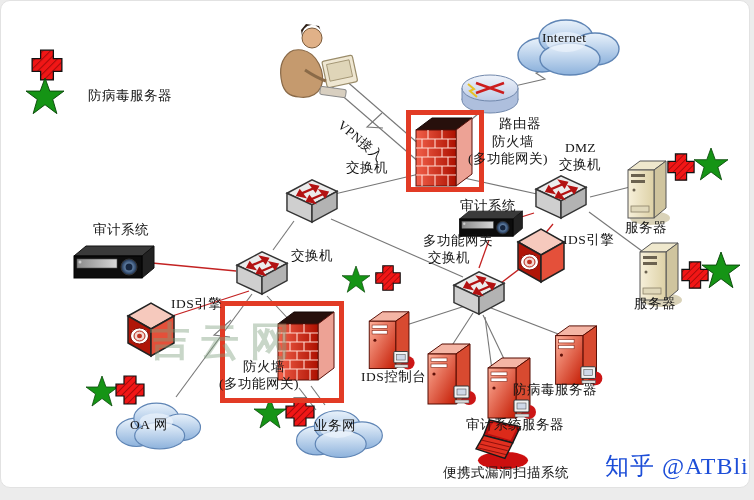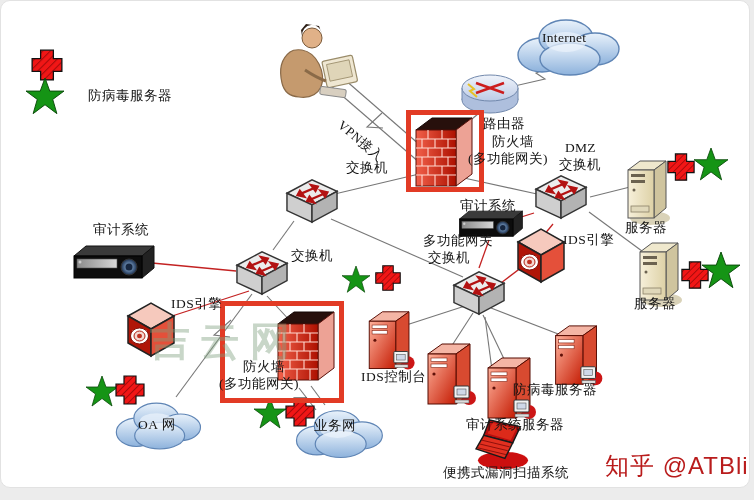"路由器" div.lbl { left: 483px -> 499px }
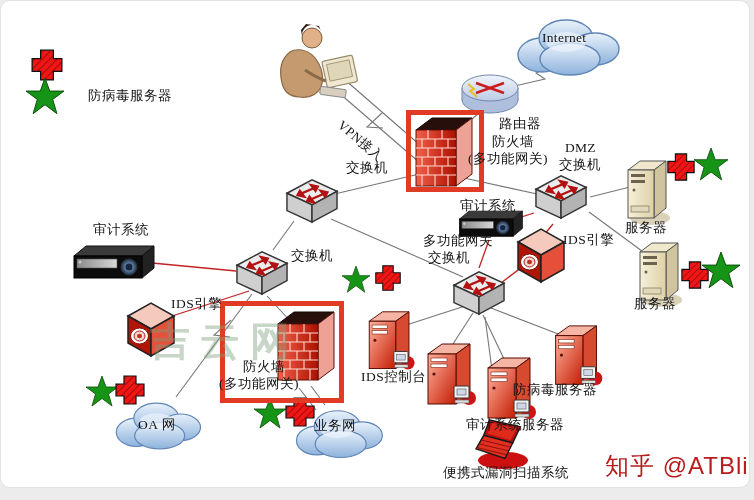"OA 网" div.lbl { left: 138px -> 130px }
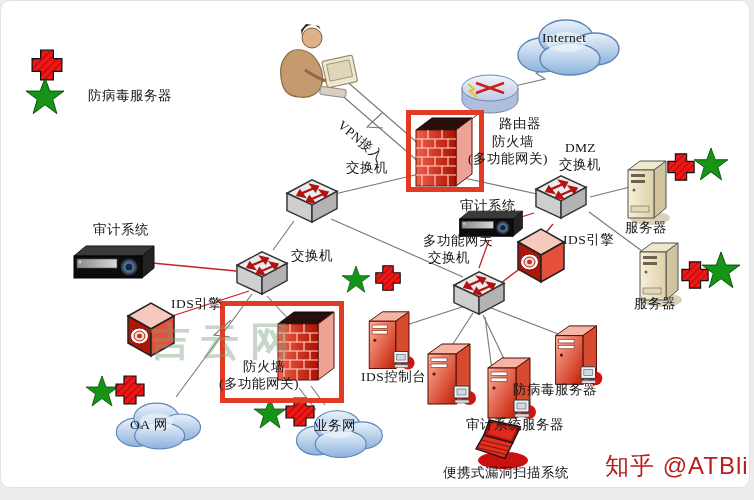"知乎 @ATBli" .wm-zhihu { color: #b91c1c -> #1d4ed8; font-family: Liberation Sans, sans-serif -> Liberation Serif, serif }
